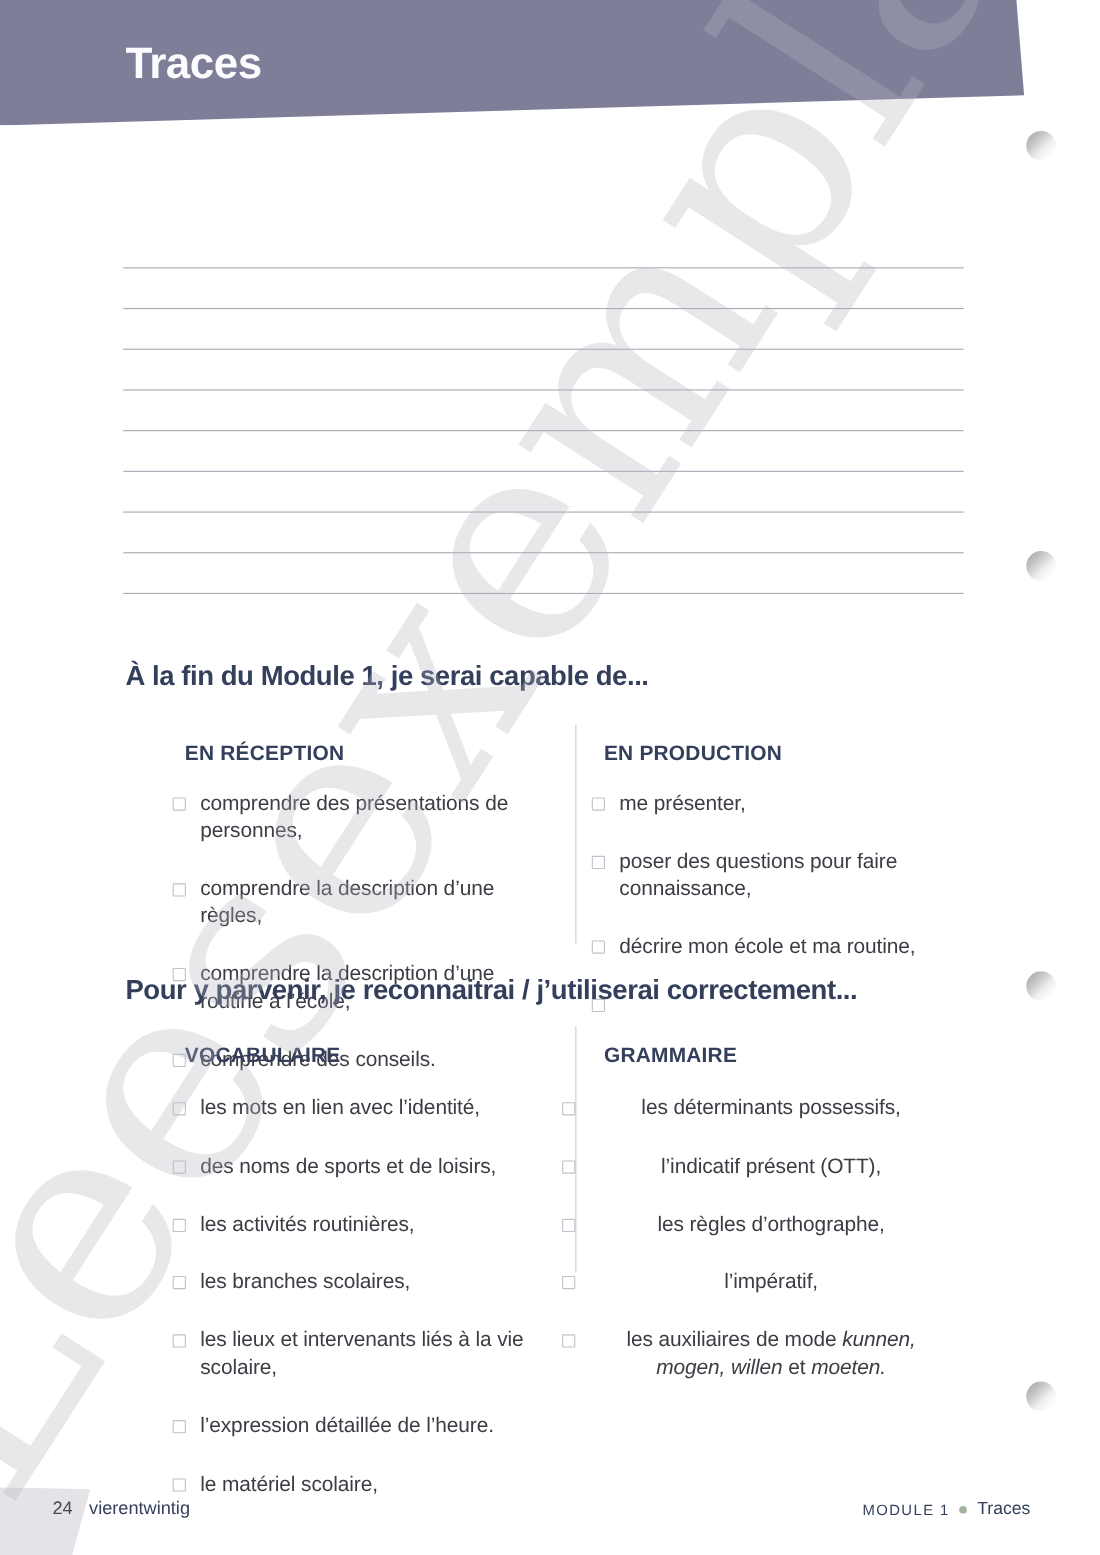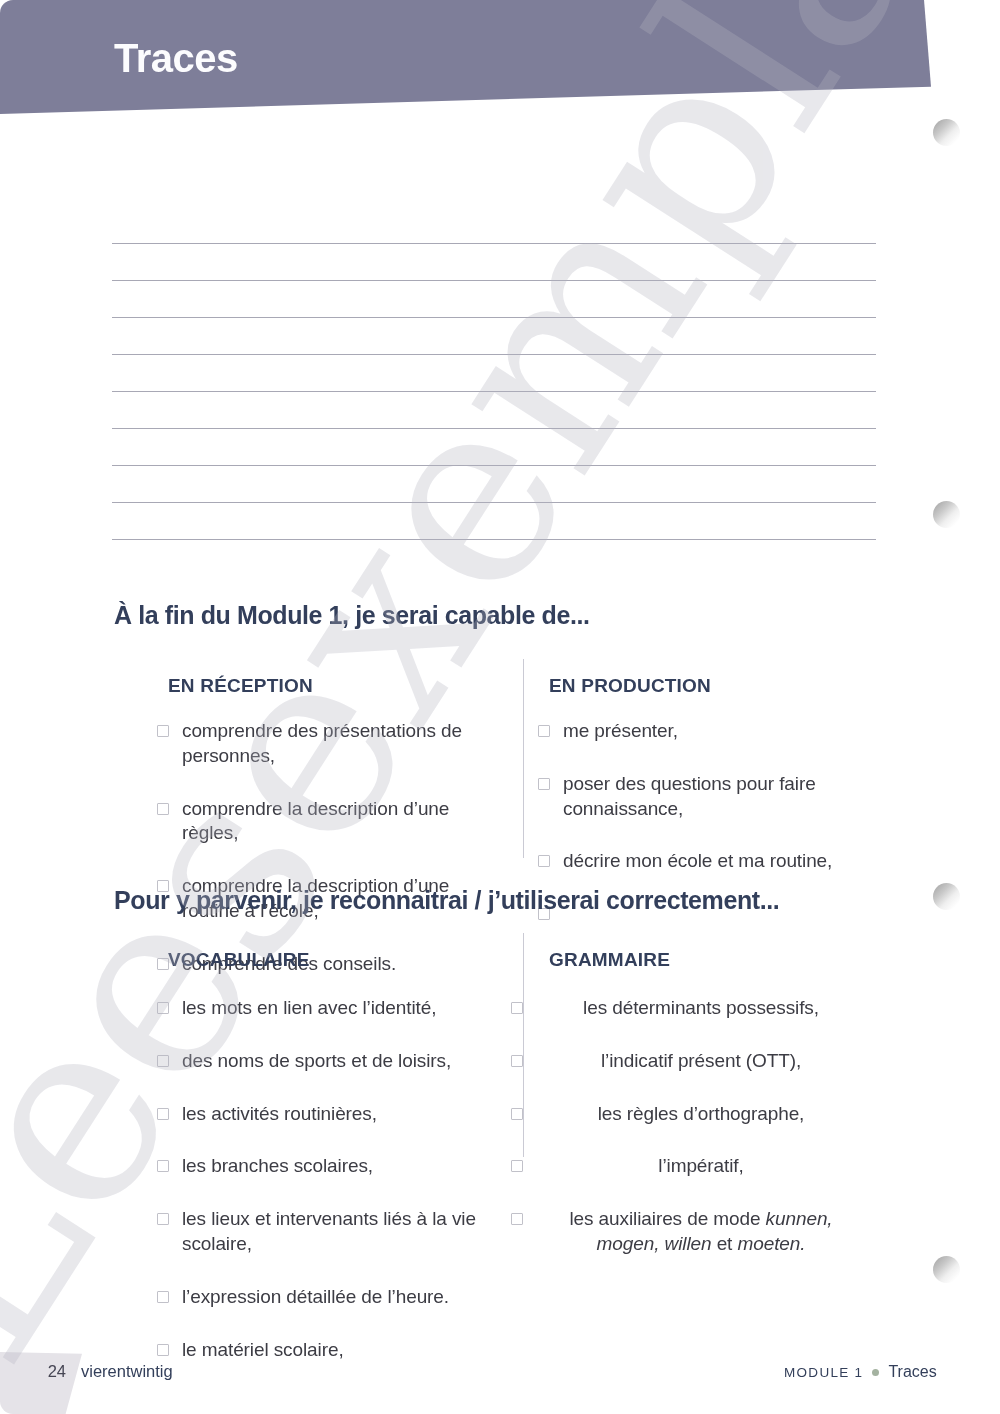"Traces" .page { border-radius: 13px -> none }
